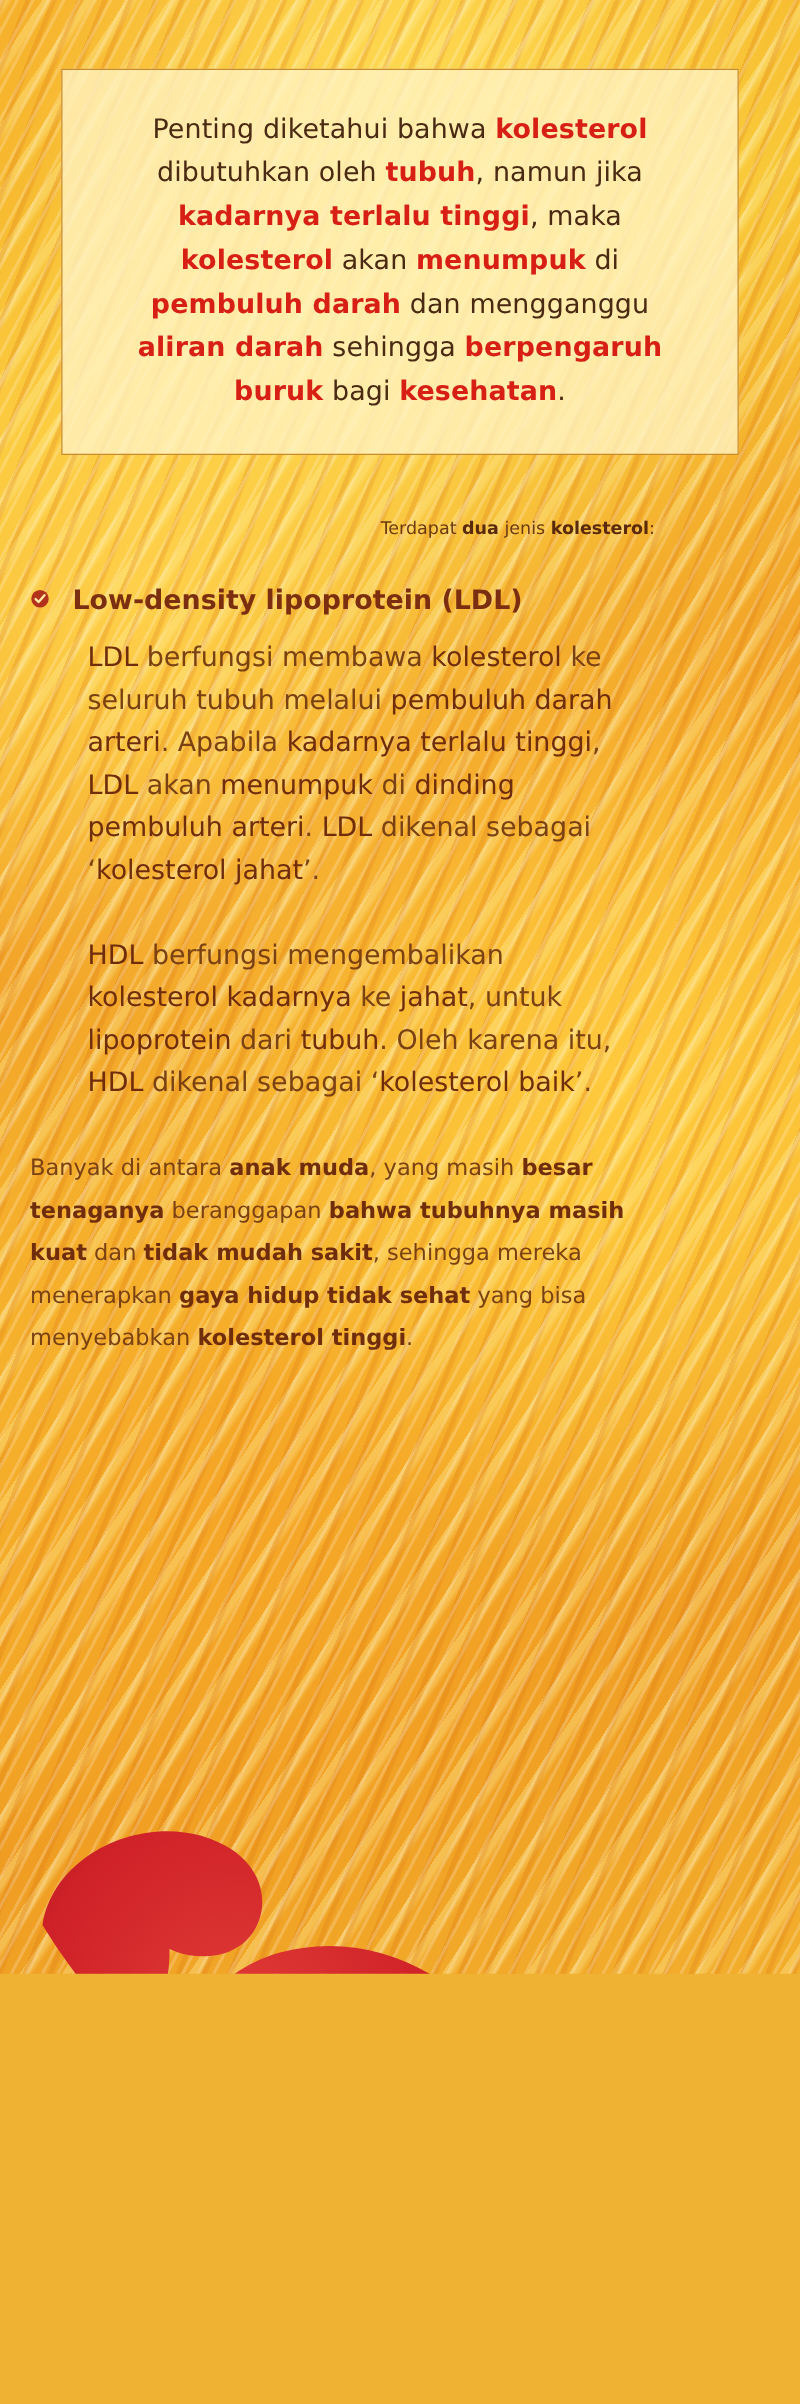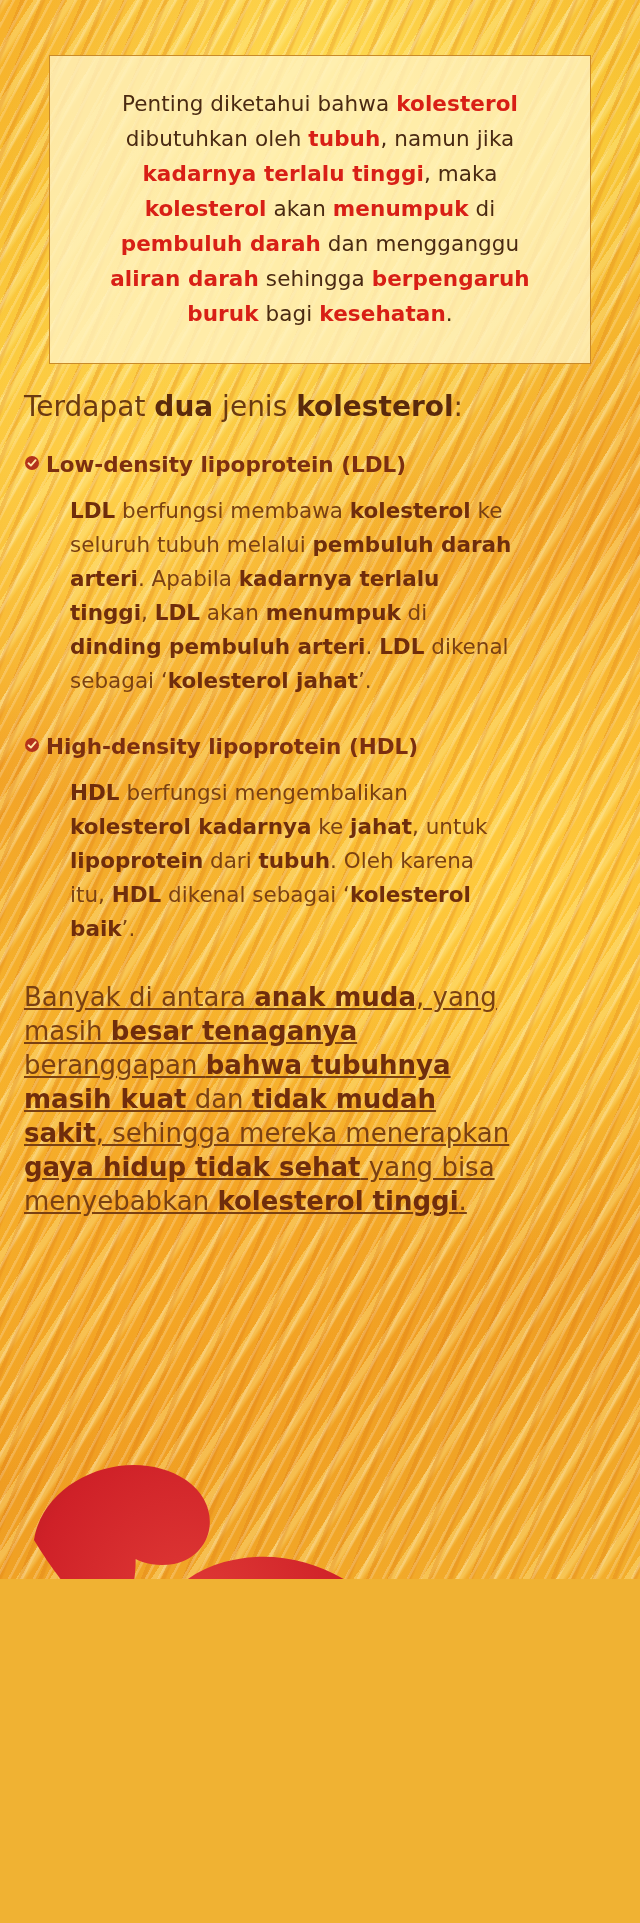"Terdapat dua jenis kolesterol:" .para { font-size: 28px -> 14px; margin: 0 0 10px 0 -> 16px 0 10px 0; text-align: none -> right }
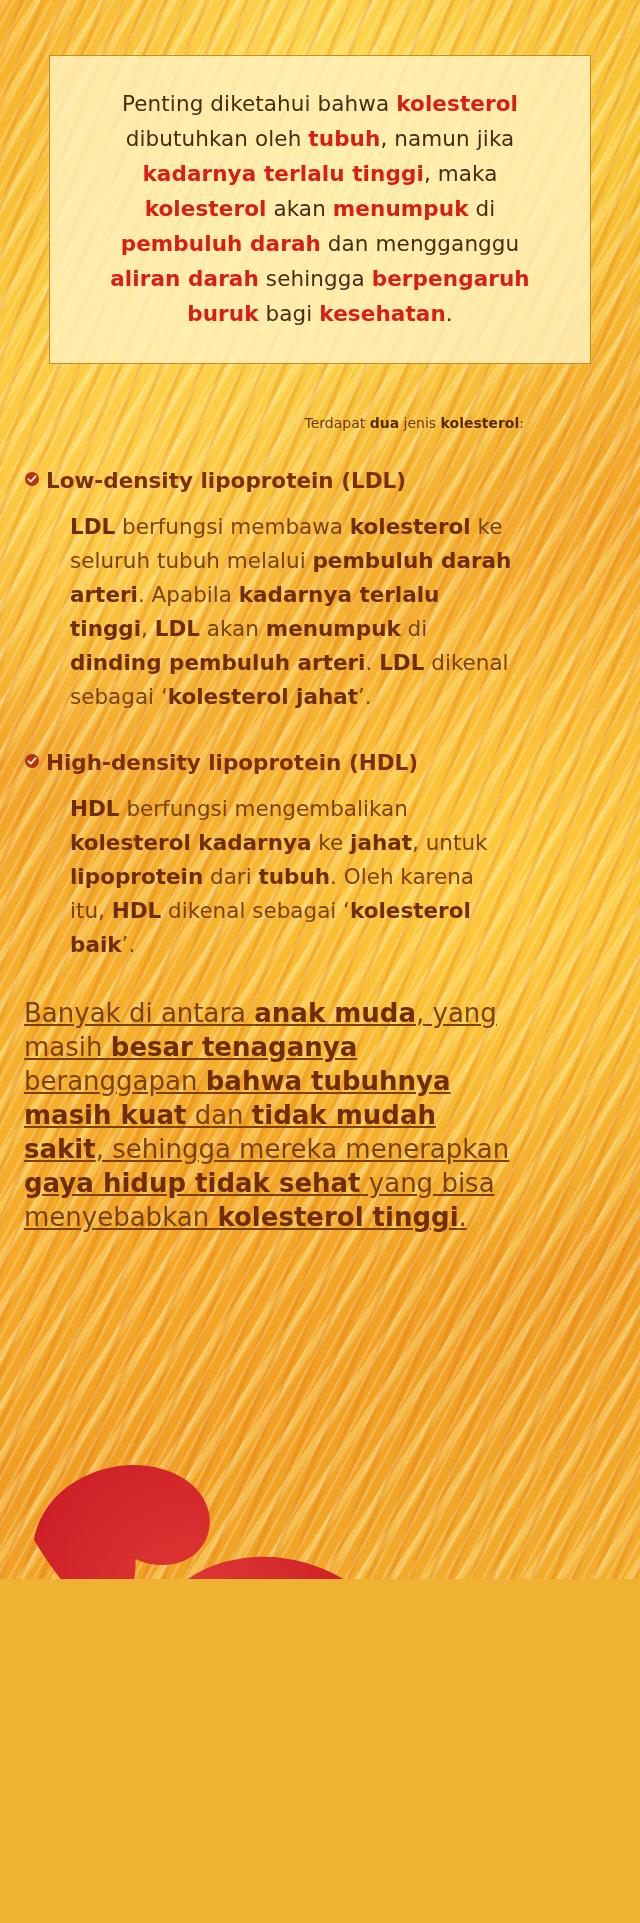"Low-density lipoprotein (LDL)" .bullet-title { margin-left: none -> 12px }
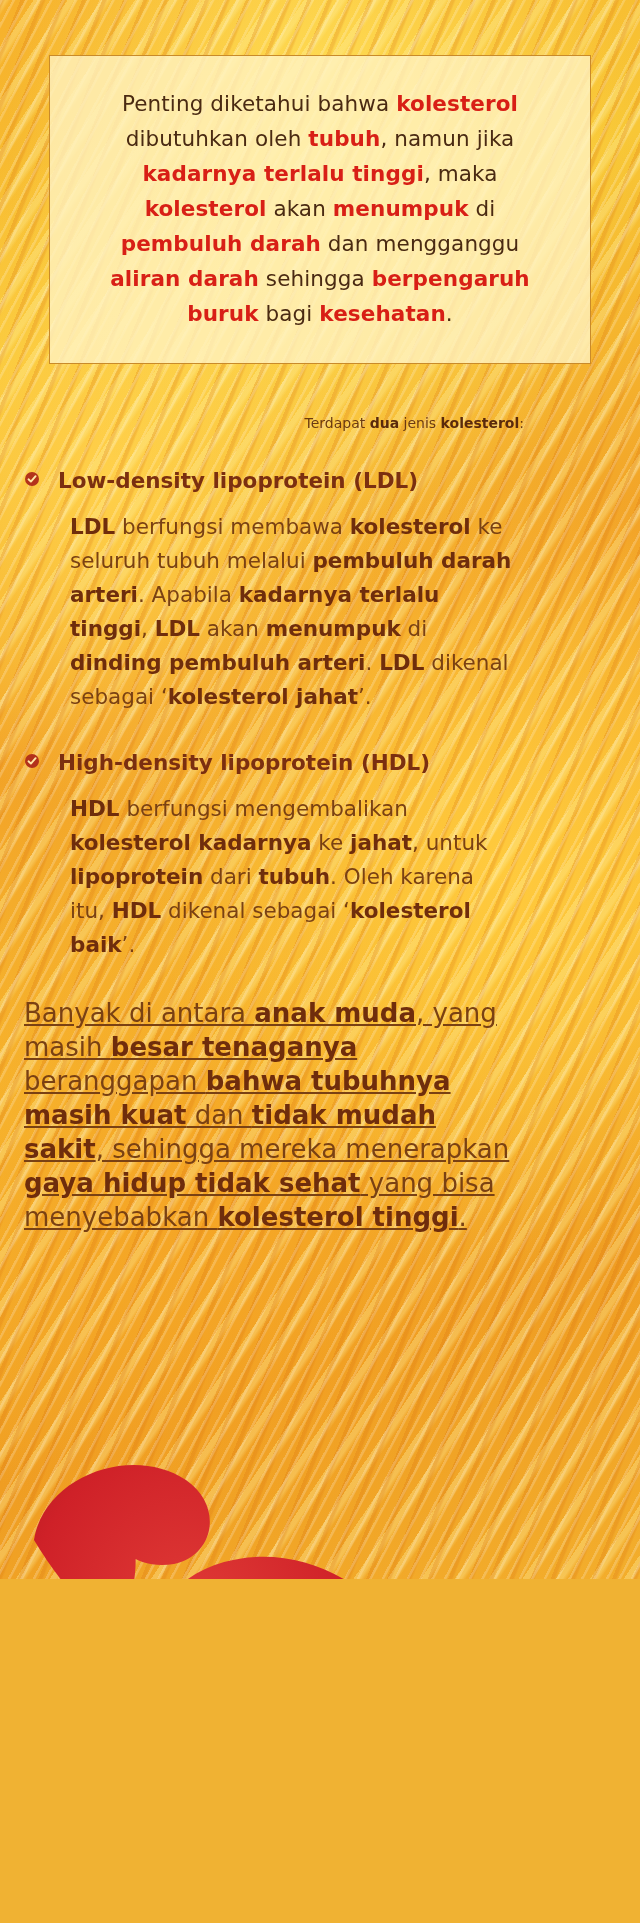"LDL" .sub-para .b { font-weight: bold -> normal }
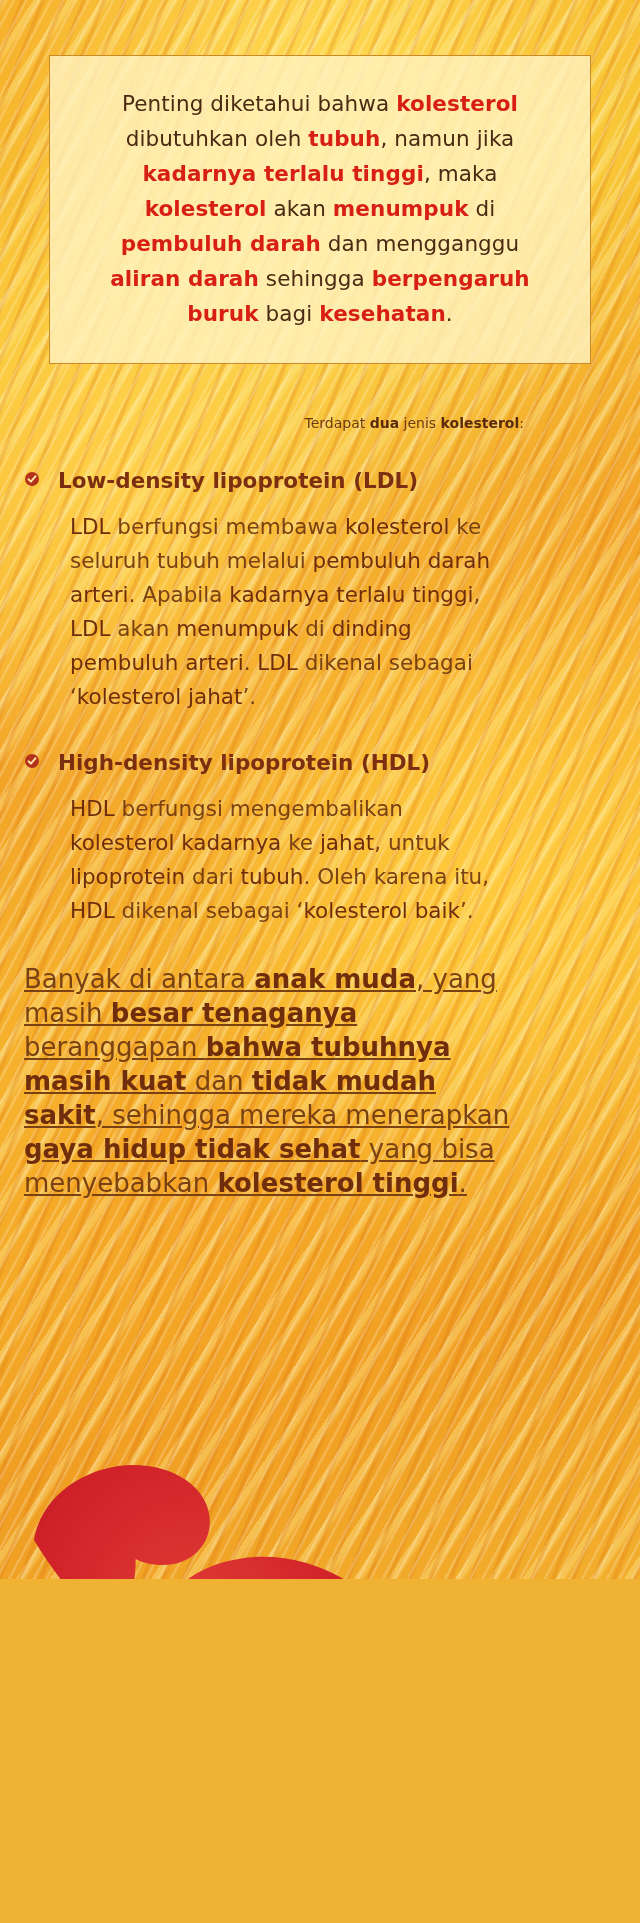"High-density lipoprotein (HDL)" div.bullet-row { html: <div> <span> <svg> <circle></circle> <path></path> </svg> </span> <span>High-density lipoprotein (HDL)</span> </div> -> none }
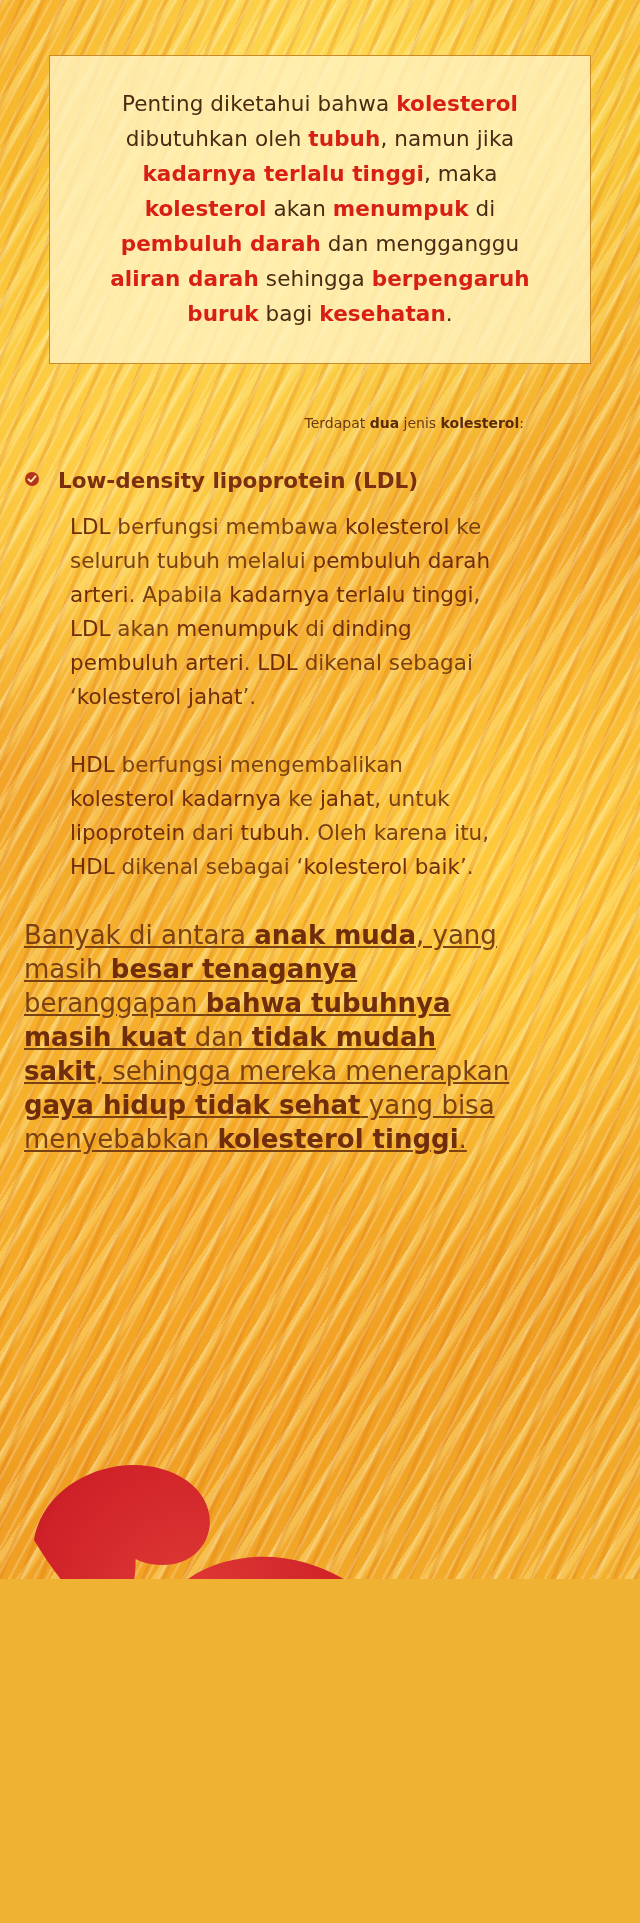"Banyak di antara anak muda," .final-para { font-size: 26px -> 18px; text-decoration: underline -> none }
